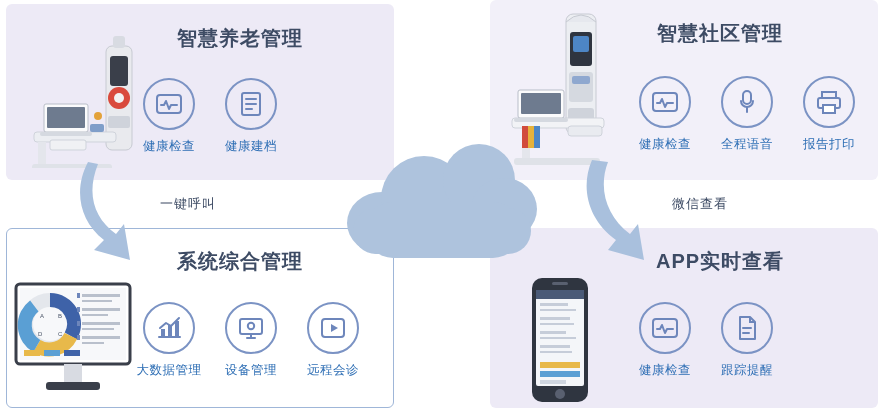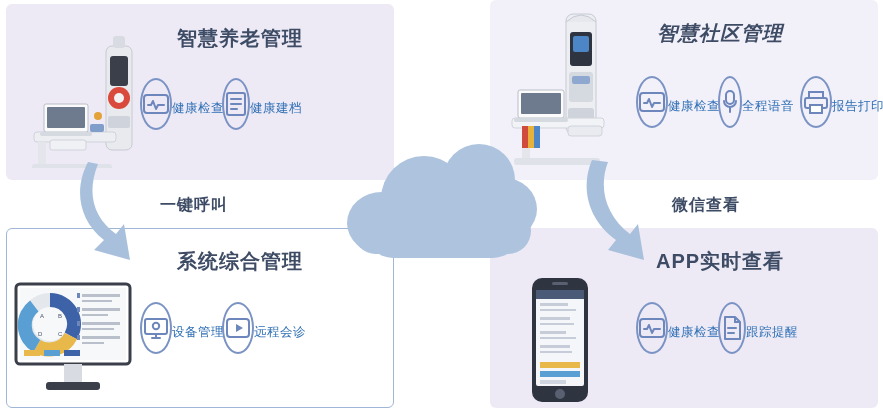"智慧社区管理" div.title-abs { font-style: italic -> none }
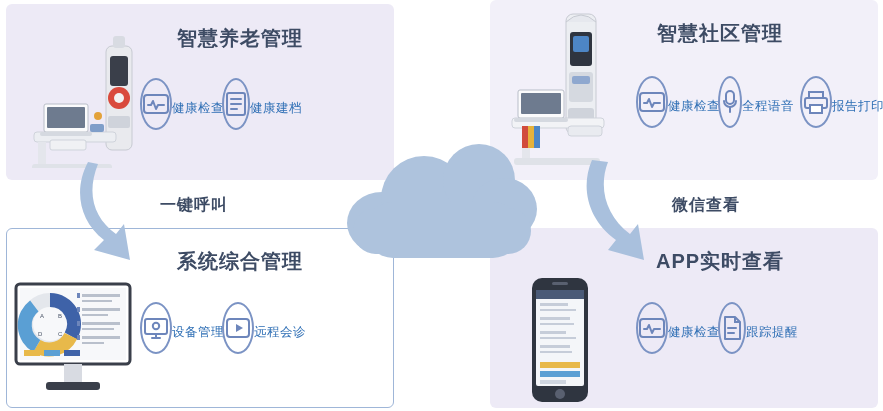"健康检查" .icon-item { flex-direction: row -> column }
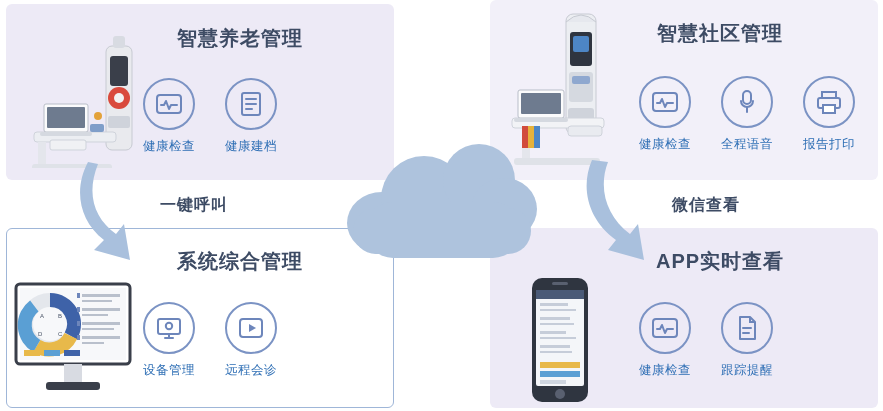"一键呼叫" .arrow-label { font-size: 16px -> 13px; font-weight: bold -> none }
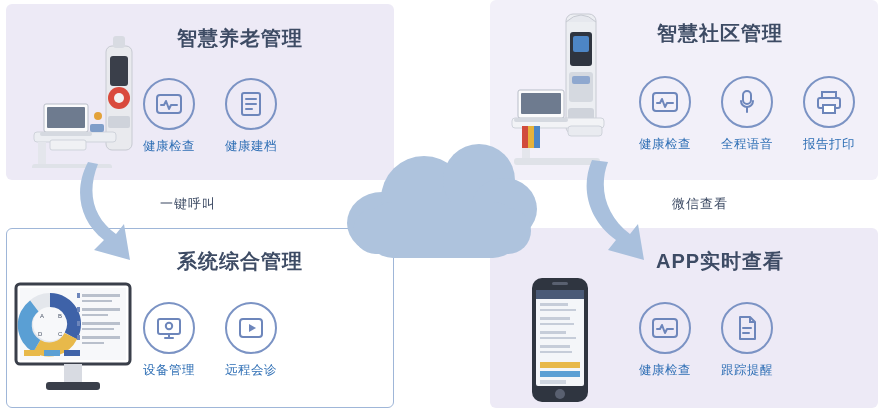"大数据管理" div.icon-item { html: none -> <div> <div> <svg> <line></line> <rect></rect> <rect></rect> <rect></rect> <polyline></polyline> </svg> </div> <div>大数据管理</div> </div> }
